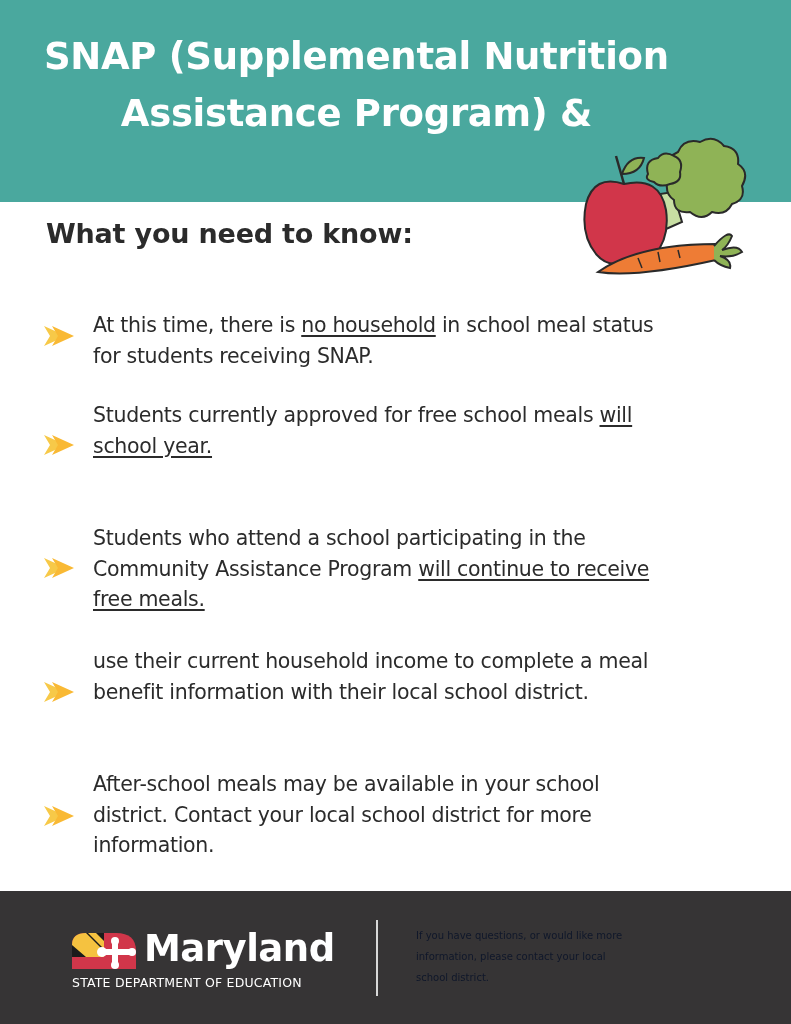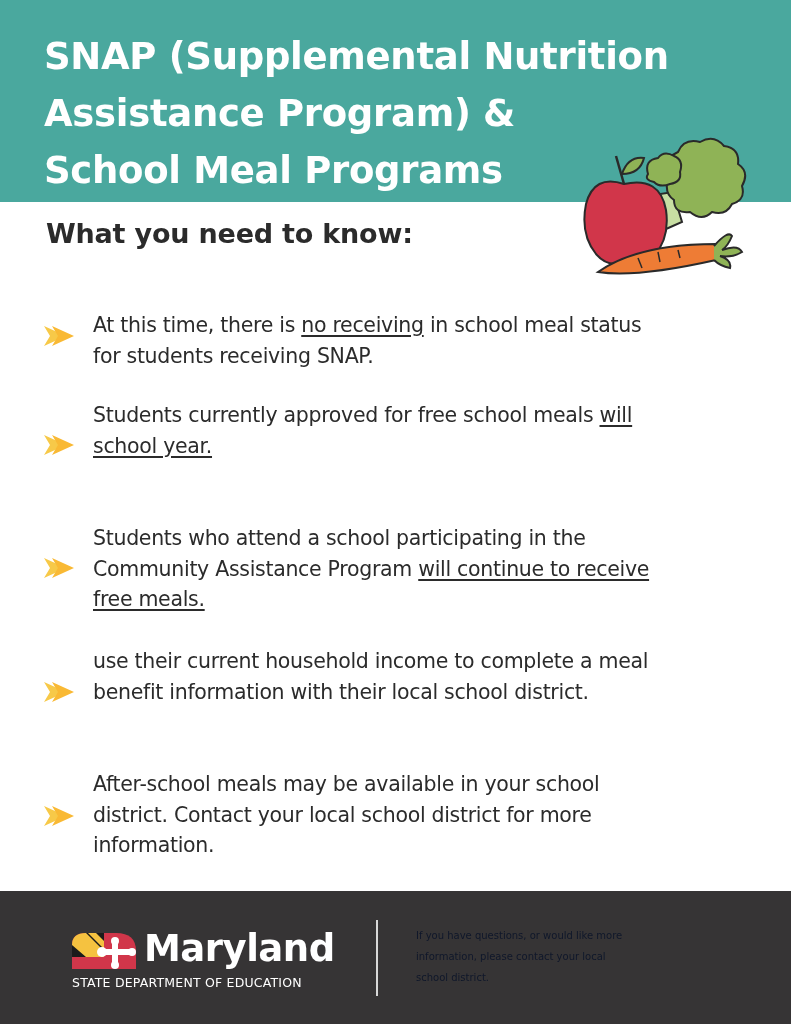"SNAP (Supplemental Nutrition" .header { text-align: none -> center }
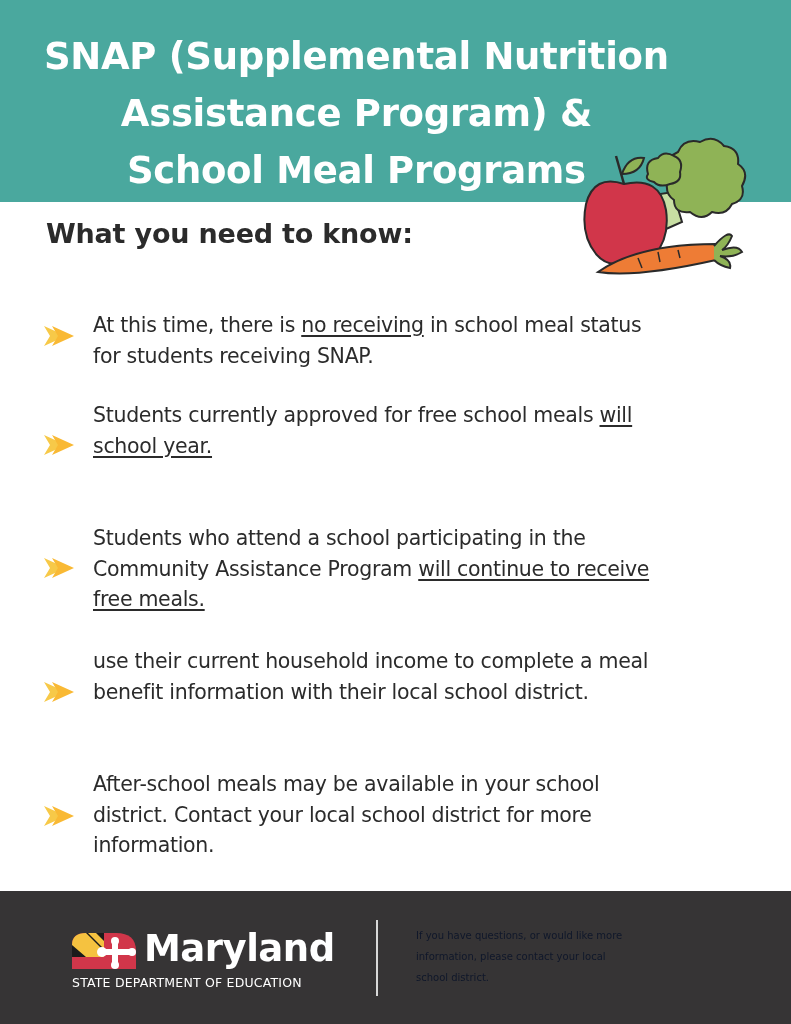"School Meal Programs" span { html: <span>School Meal Programs</span> -> none }
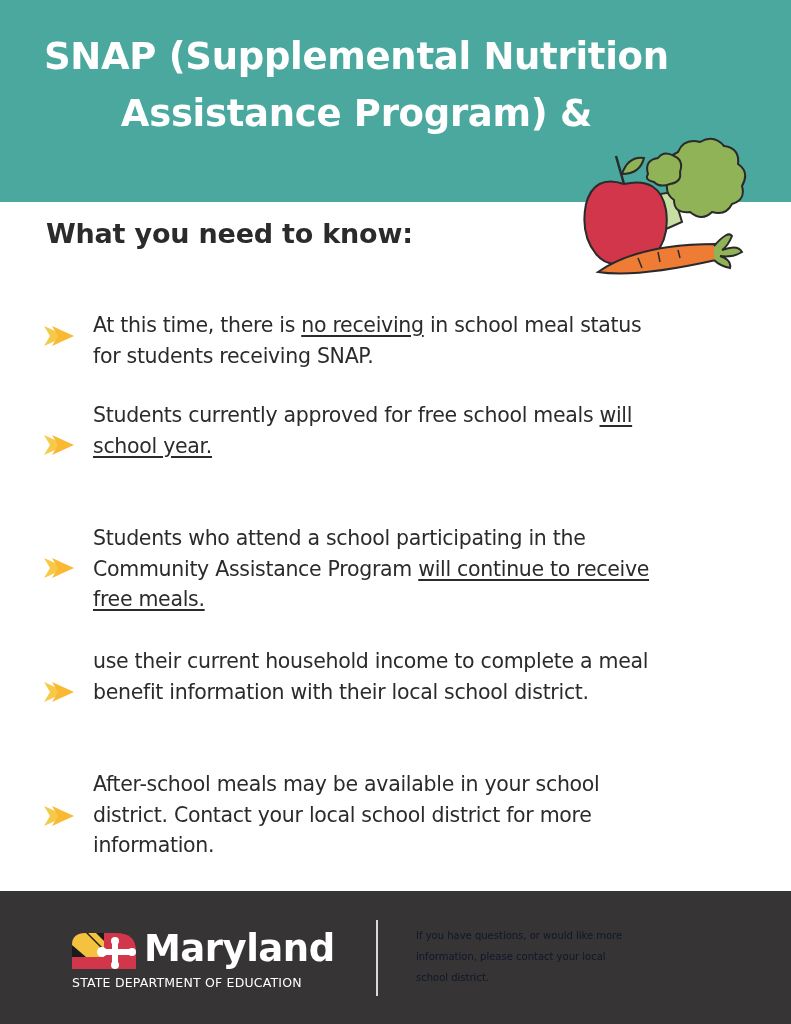"no receiving" u { text: receiving -> household }
